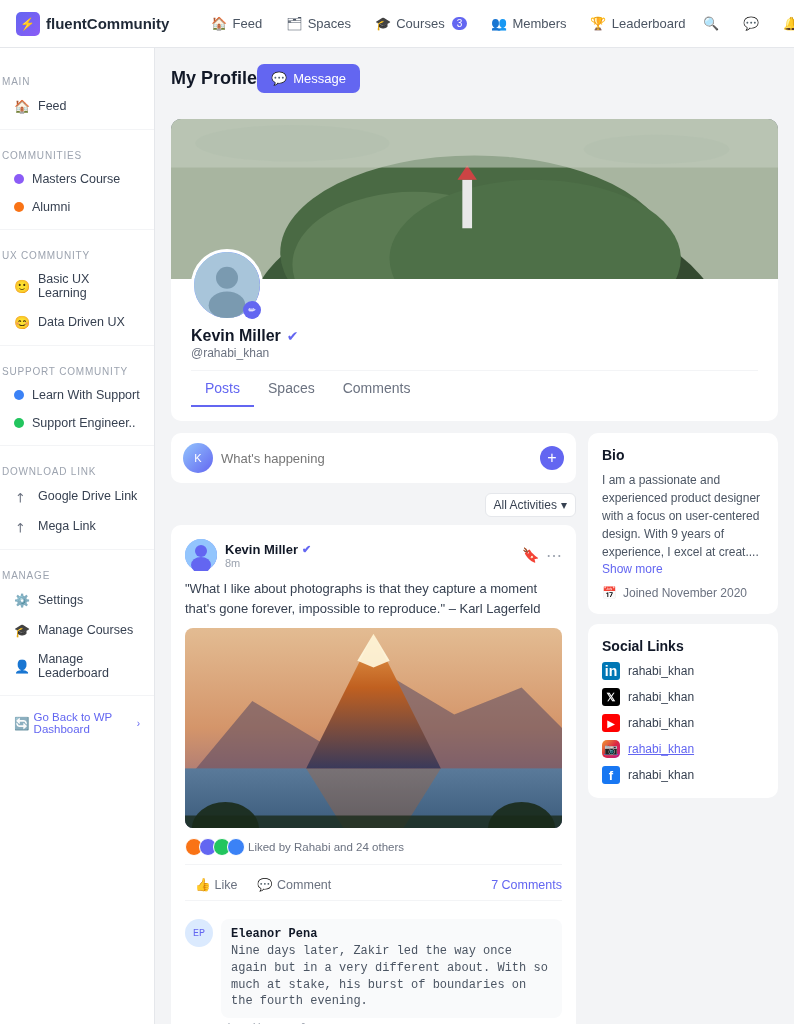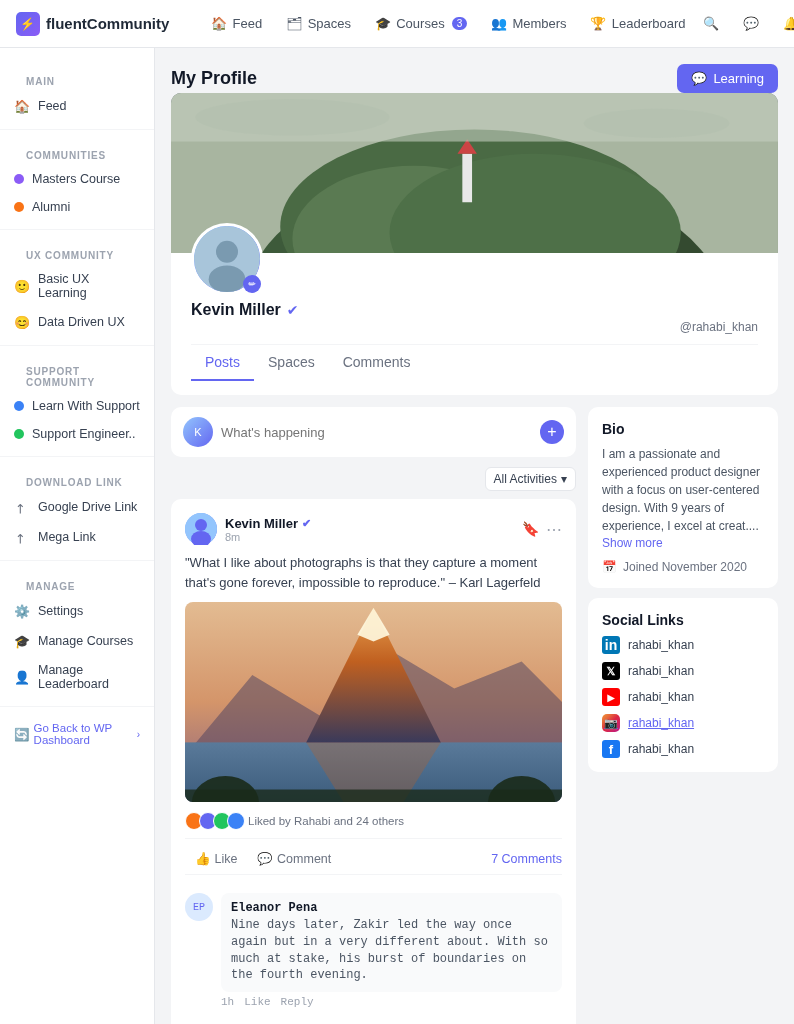"MAIN" .sidebar-section-label { font-weight: 700 -> 400; margin-left: 24px -> none }
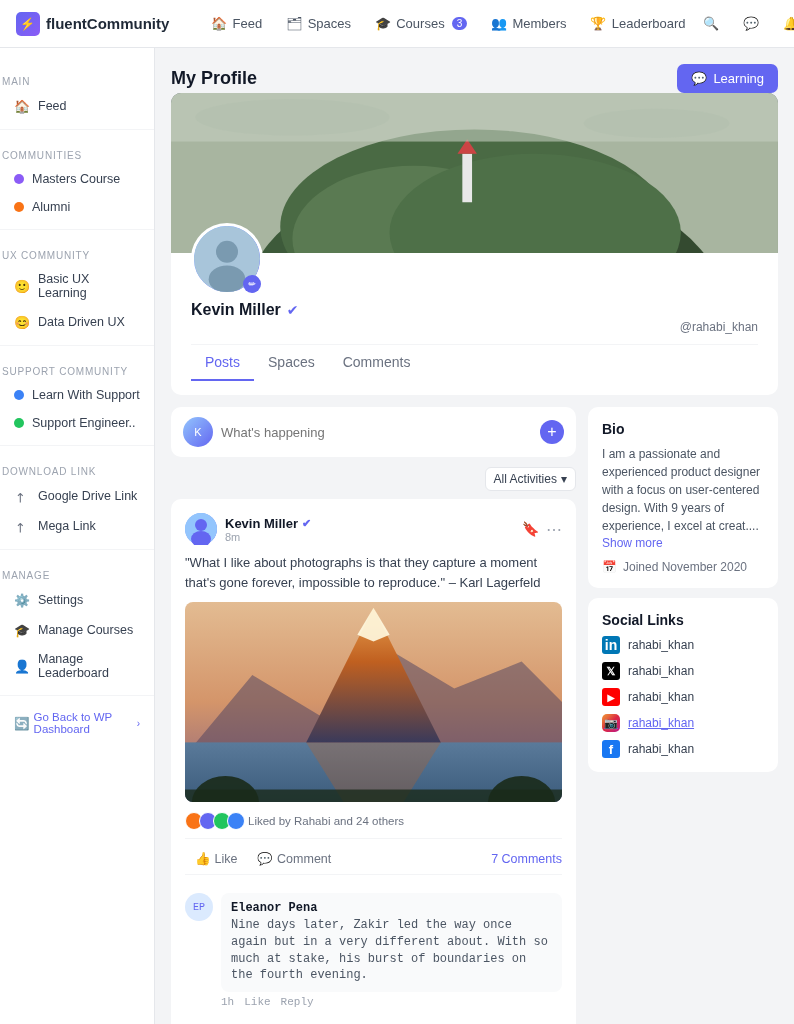"My Profile" .page-header { justify-content: space-between -> flex-start; margin-bottom: 0 -> 26px }
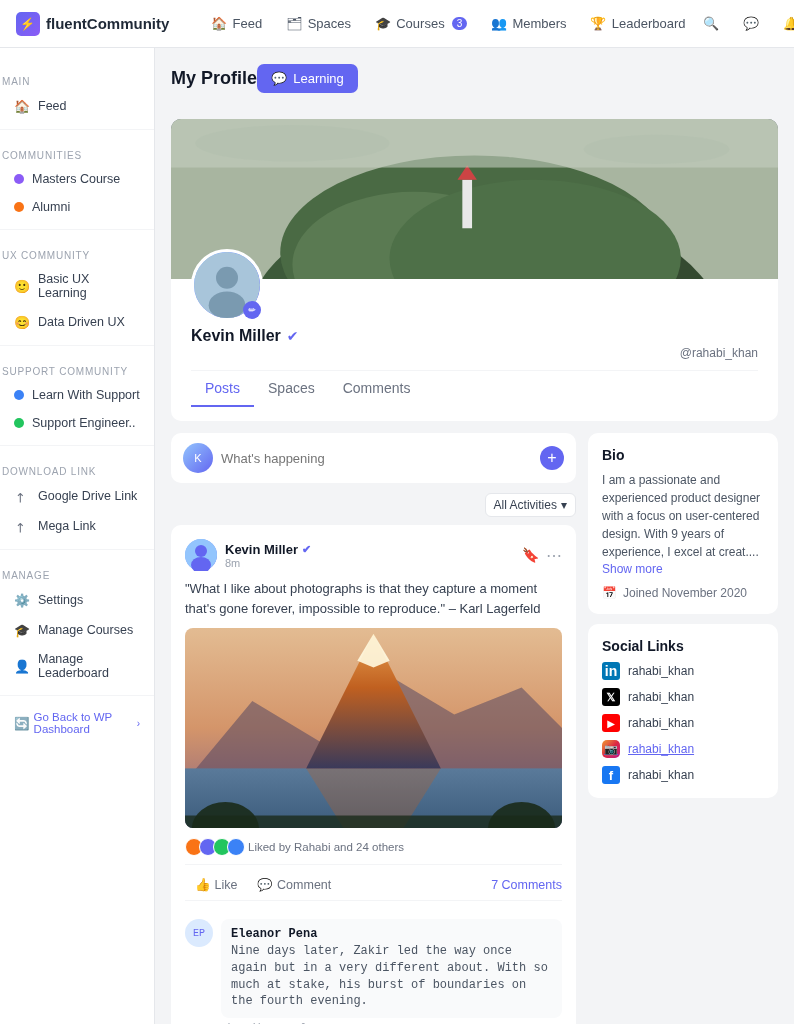"Learning" span { text: Learning -> Message }
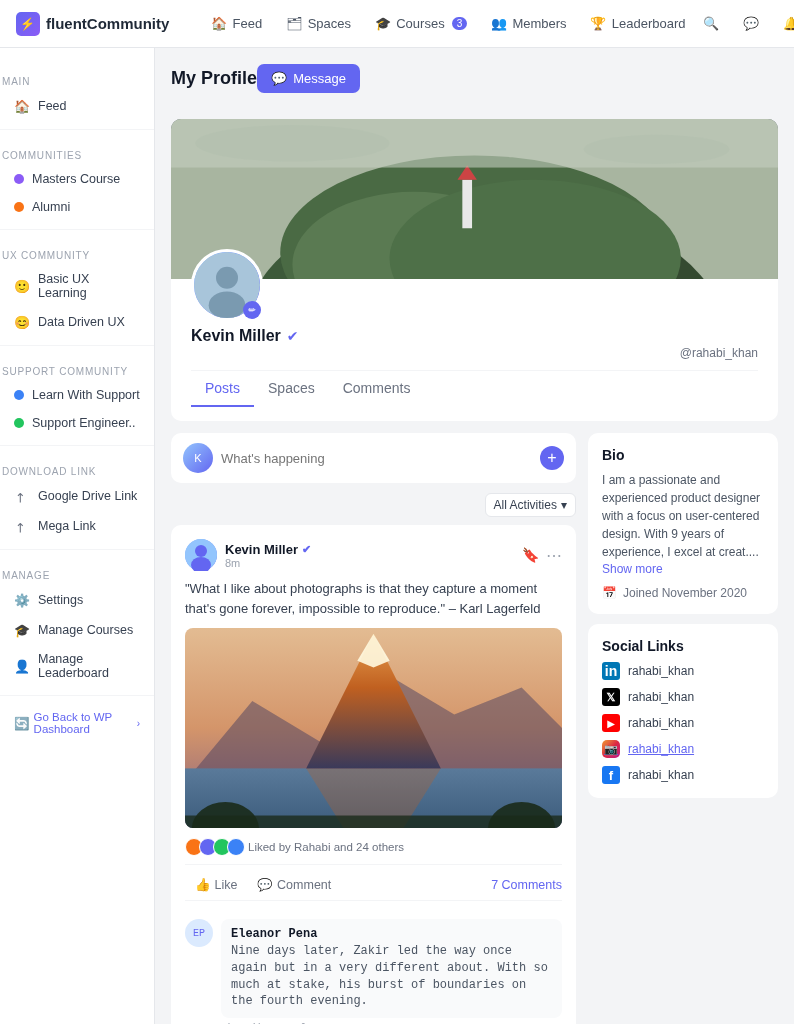"@rahabi_khan" .profile-handle { text-align: right -> none }
